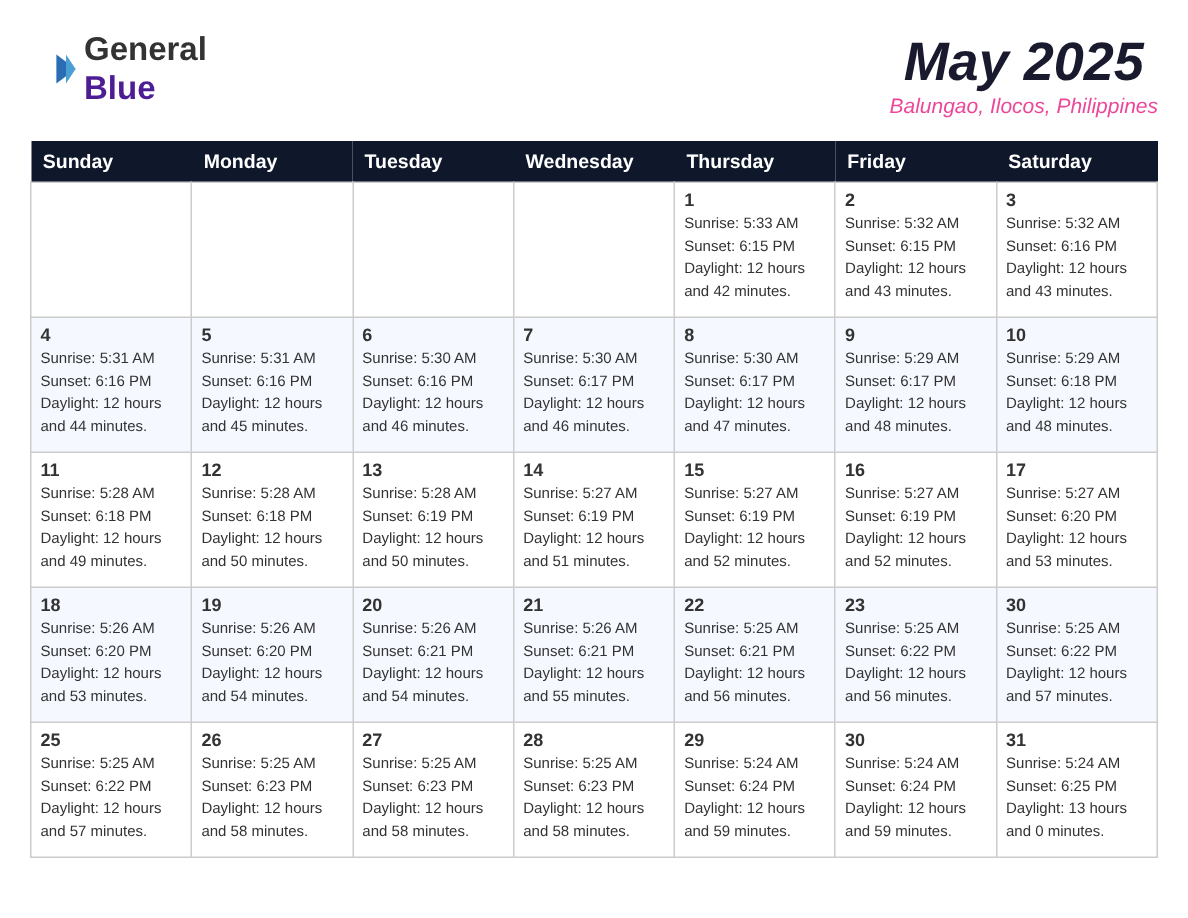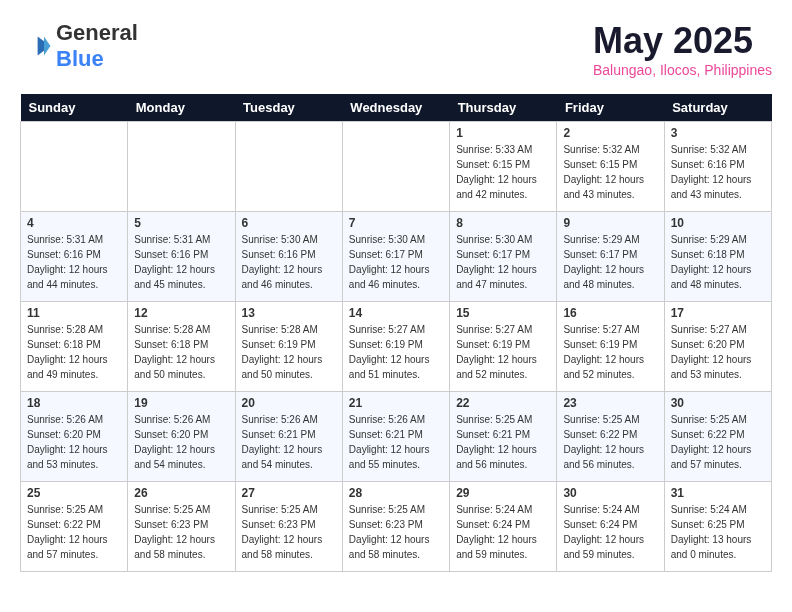"Blue" .logo-text span { color: #3b82f6 -> #4c1d95 }
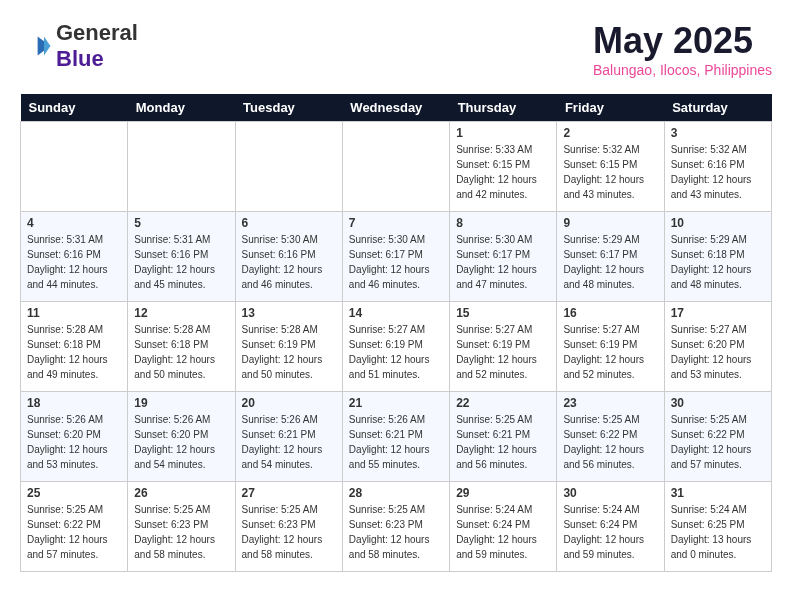"May 2025" .title-block { font-style: none -> italic; text-align: left -> center }
